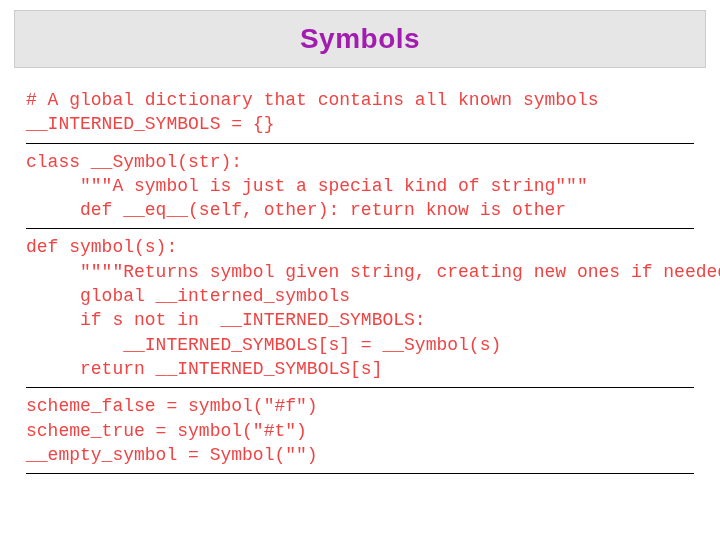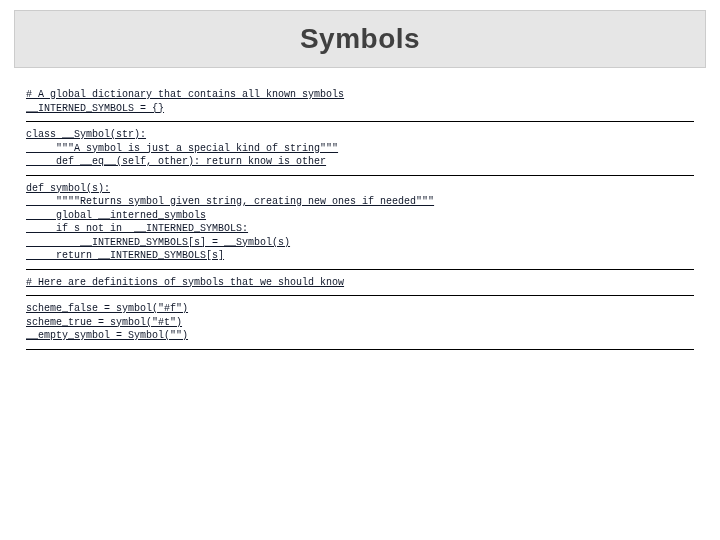"Symbols" .title-bar h1 { color: #404040 -> #a21caf }
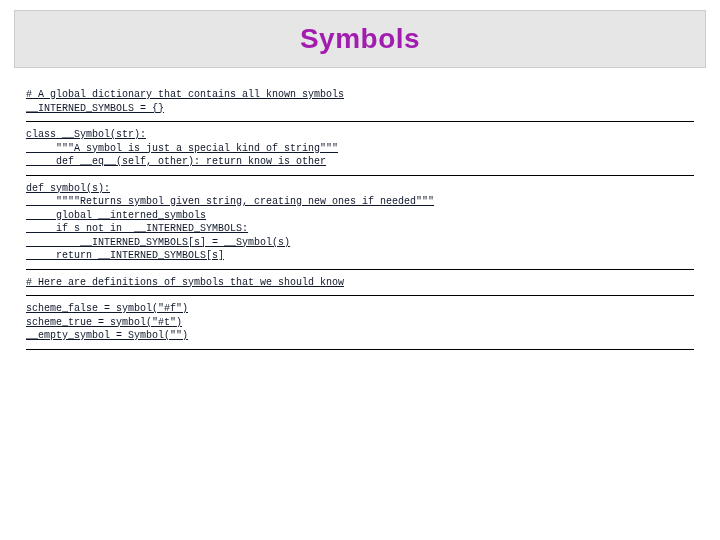"# A global dictionary that" pre { color: #0f172a -> #ef4444; font-size: 10px -> 18px; text-decoration: underline -> none }
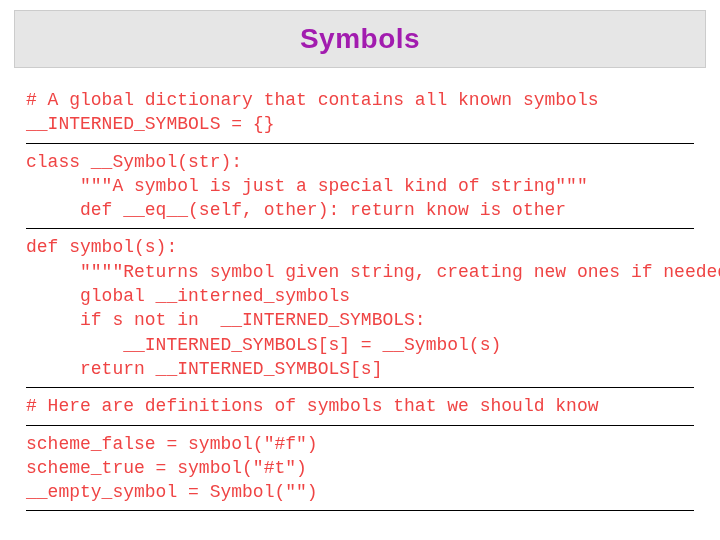"# Here are definitions of" pre.block { html: <pre># Here are definitions of symbols that we should know</pre> -> none }
